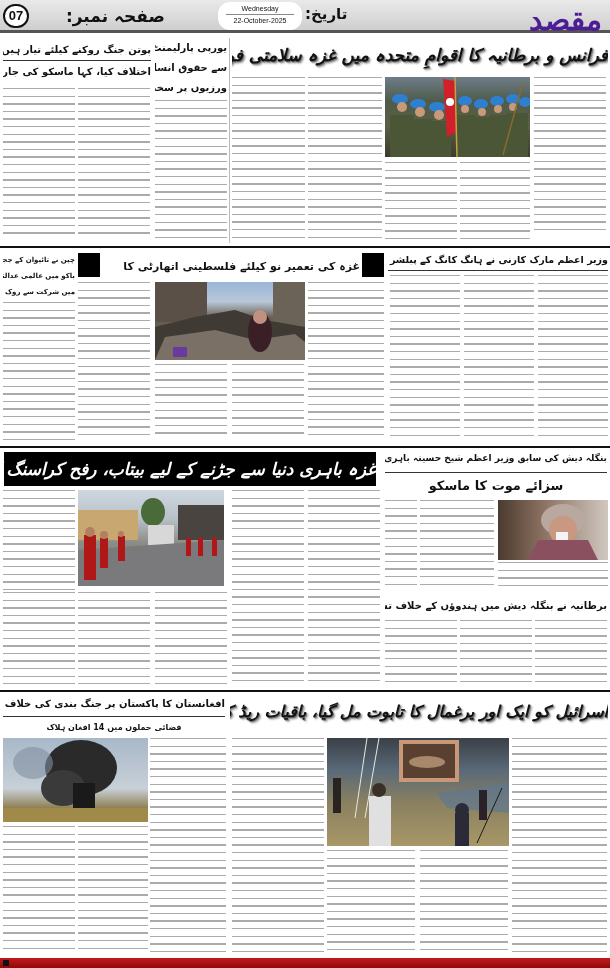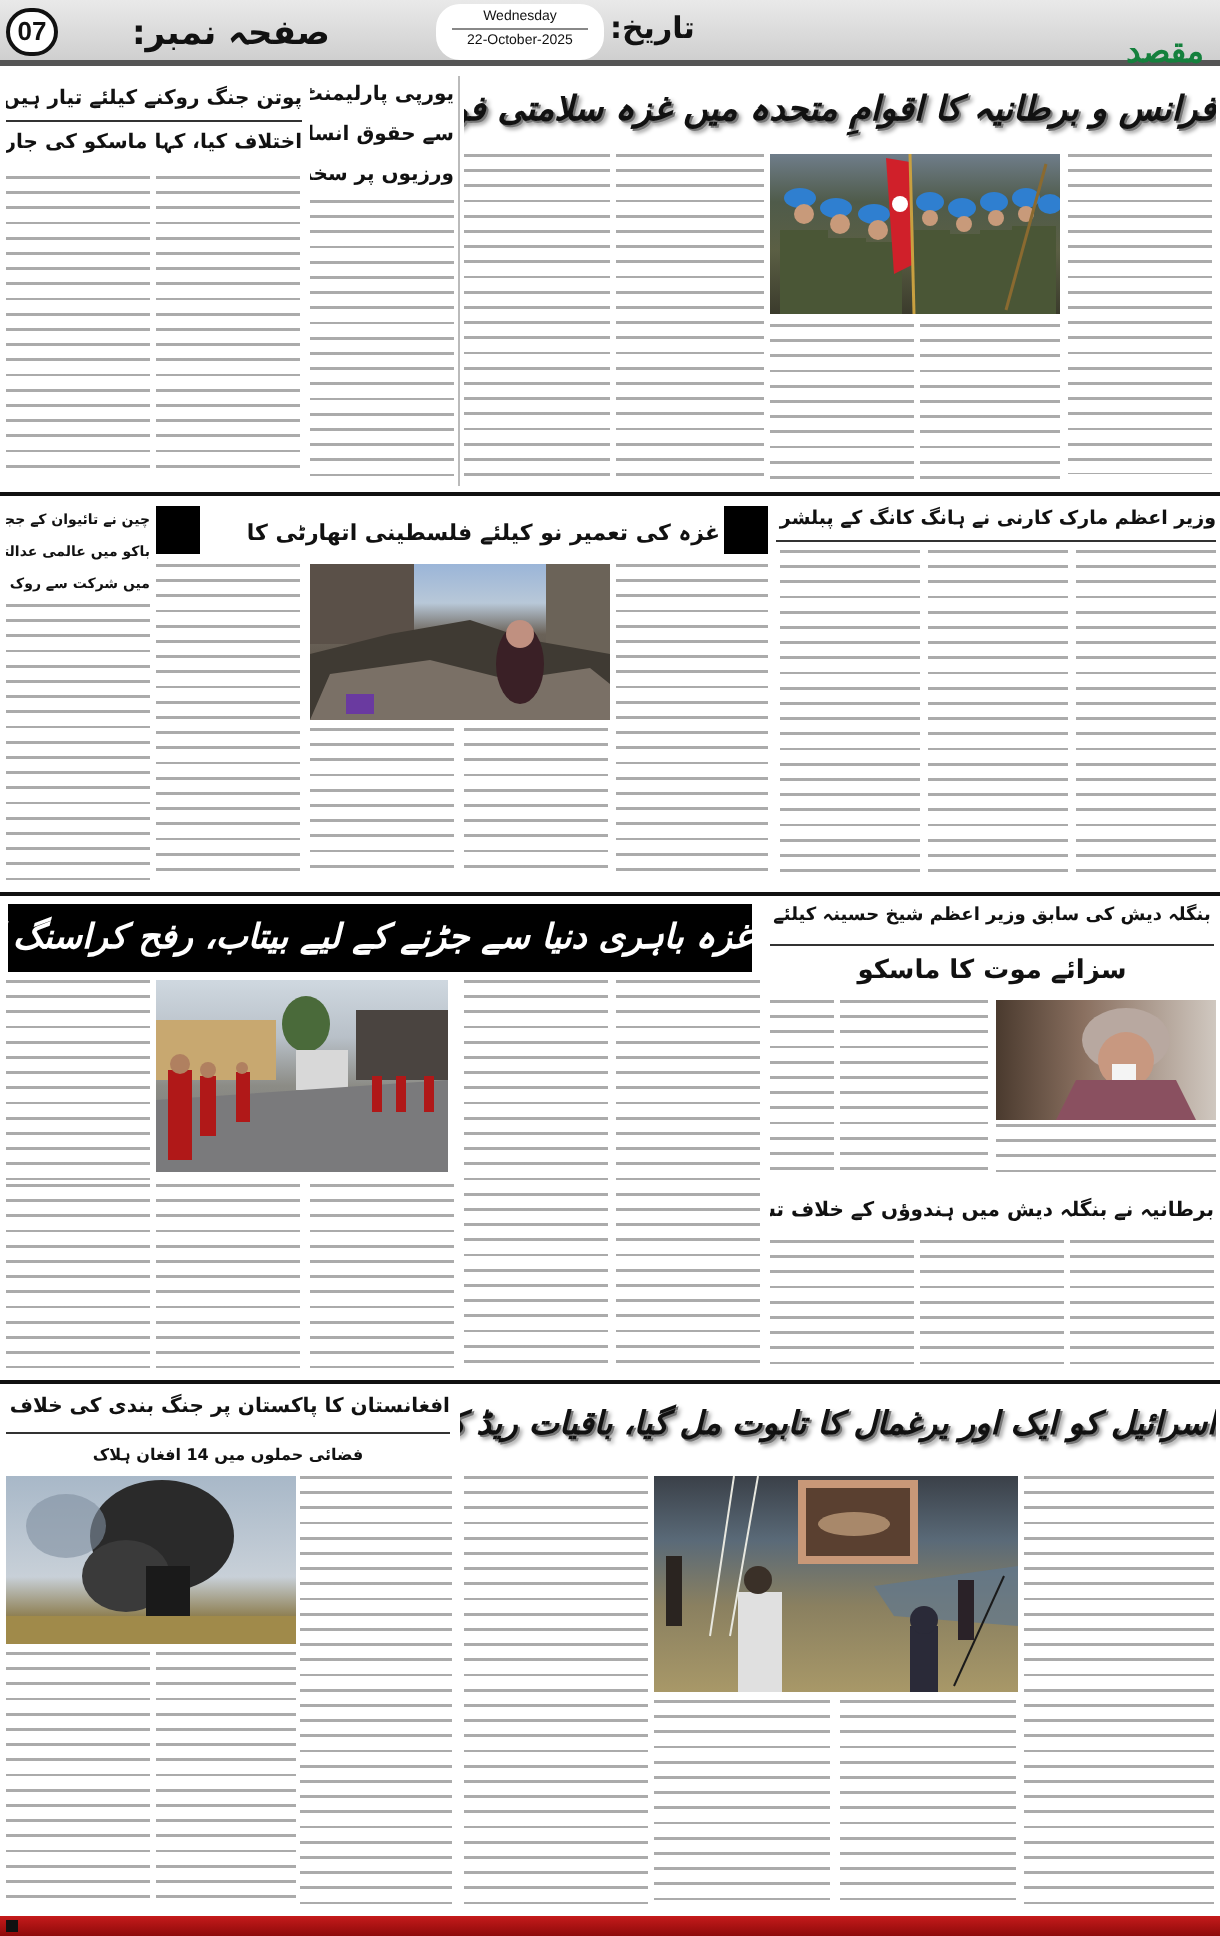"مقصد" .logo { color: #15803d -> #4c1d95; font-size: 16px -> 30px; top: 16px -> 2px }
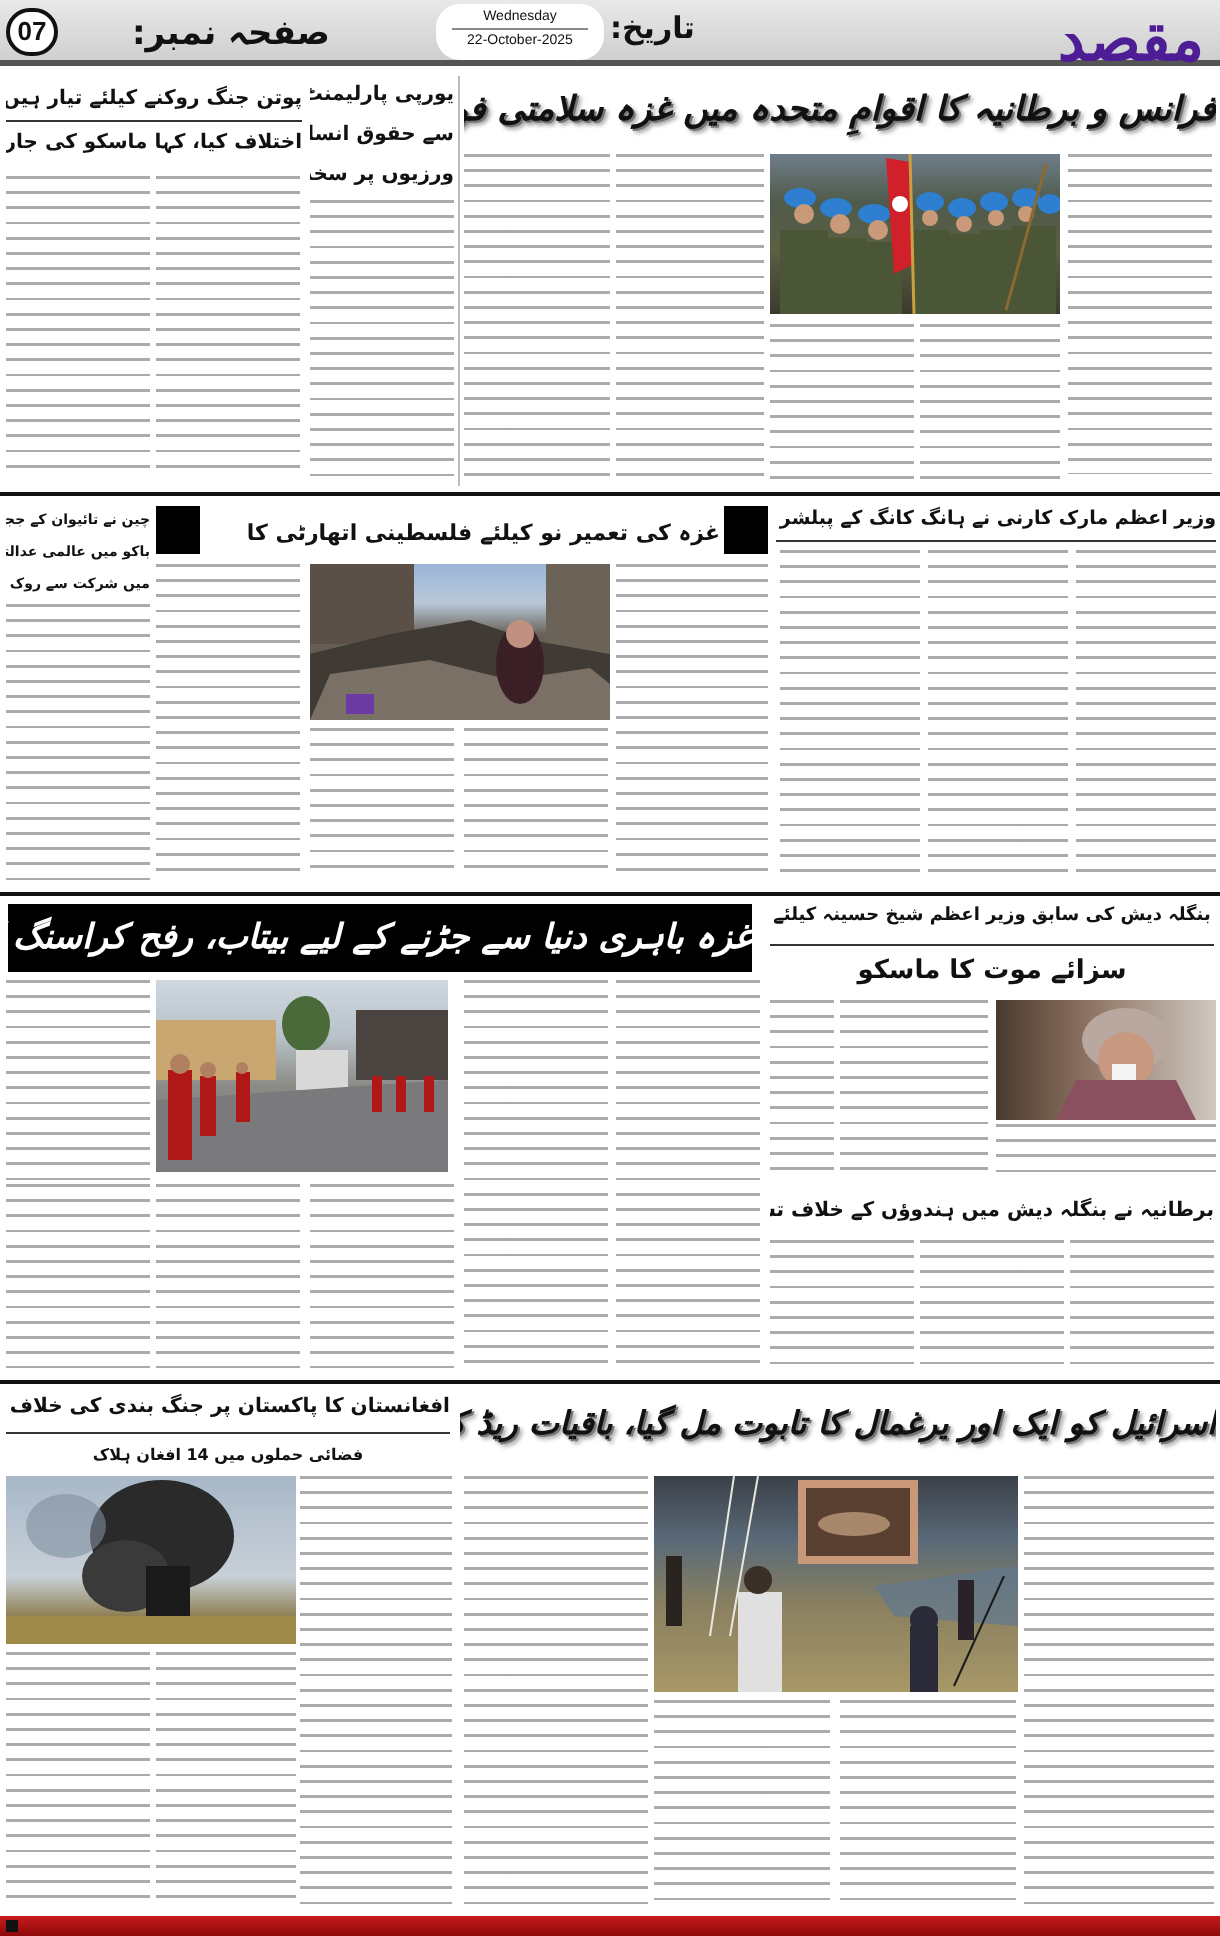"بنگلہ دیش کی سابق وزیر" div.abs { text: کیلئے -> باہری }
